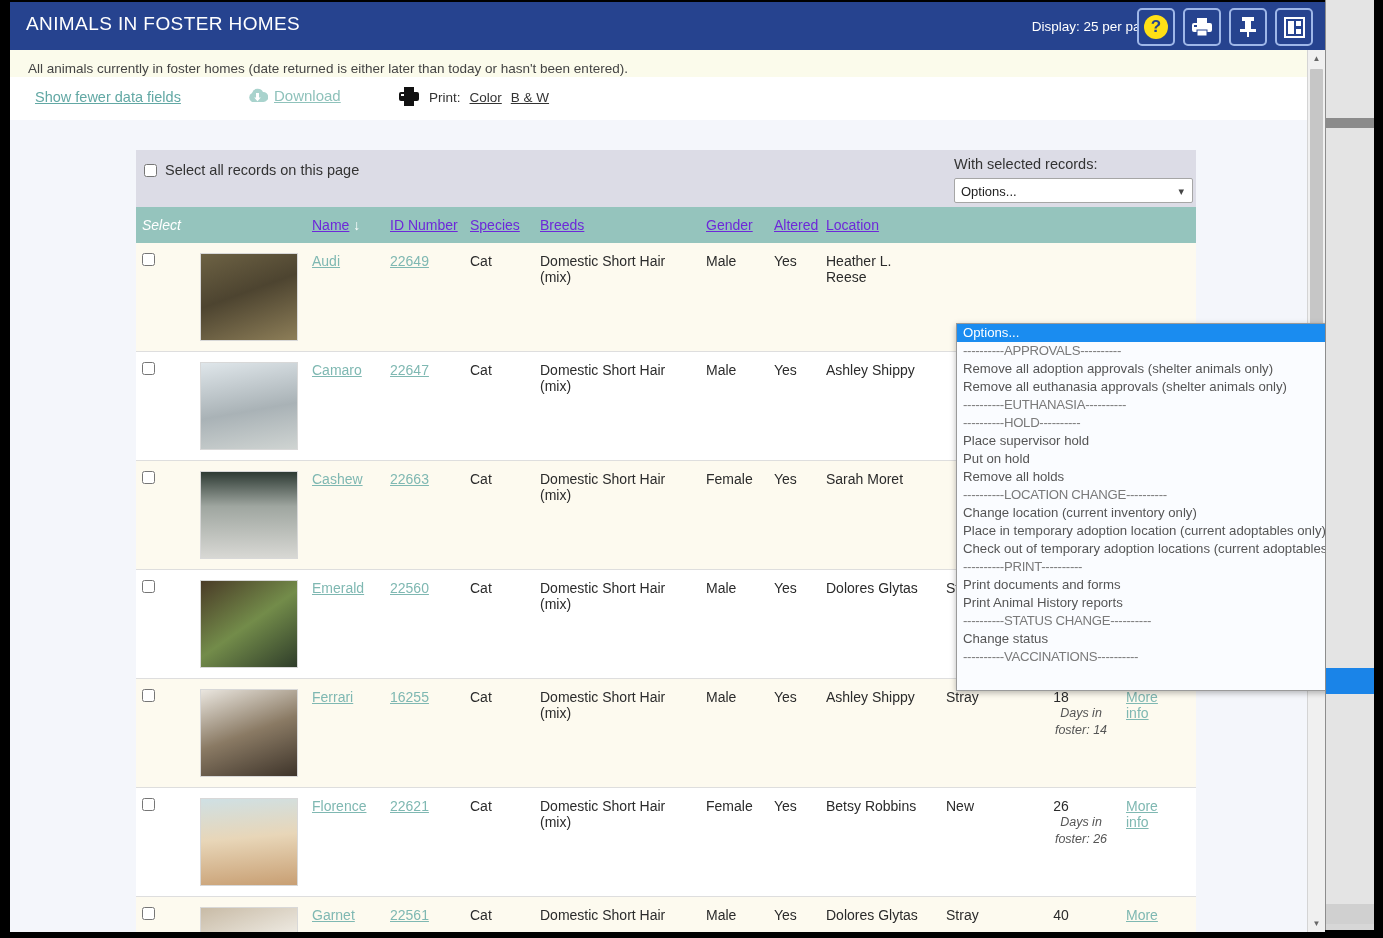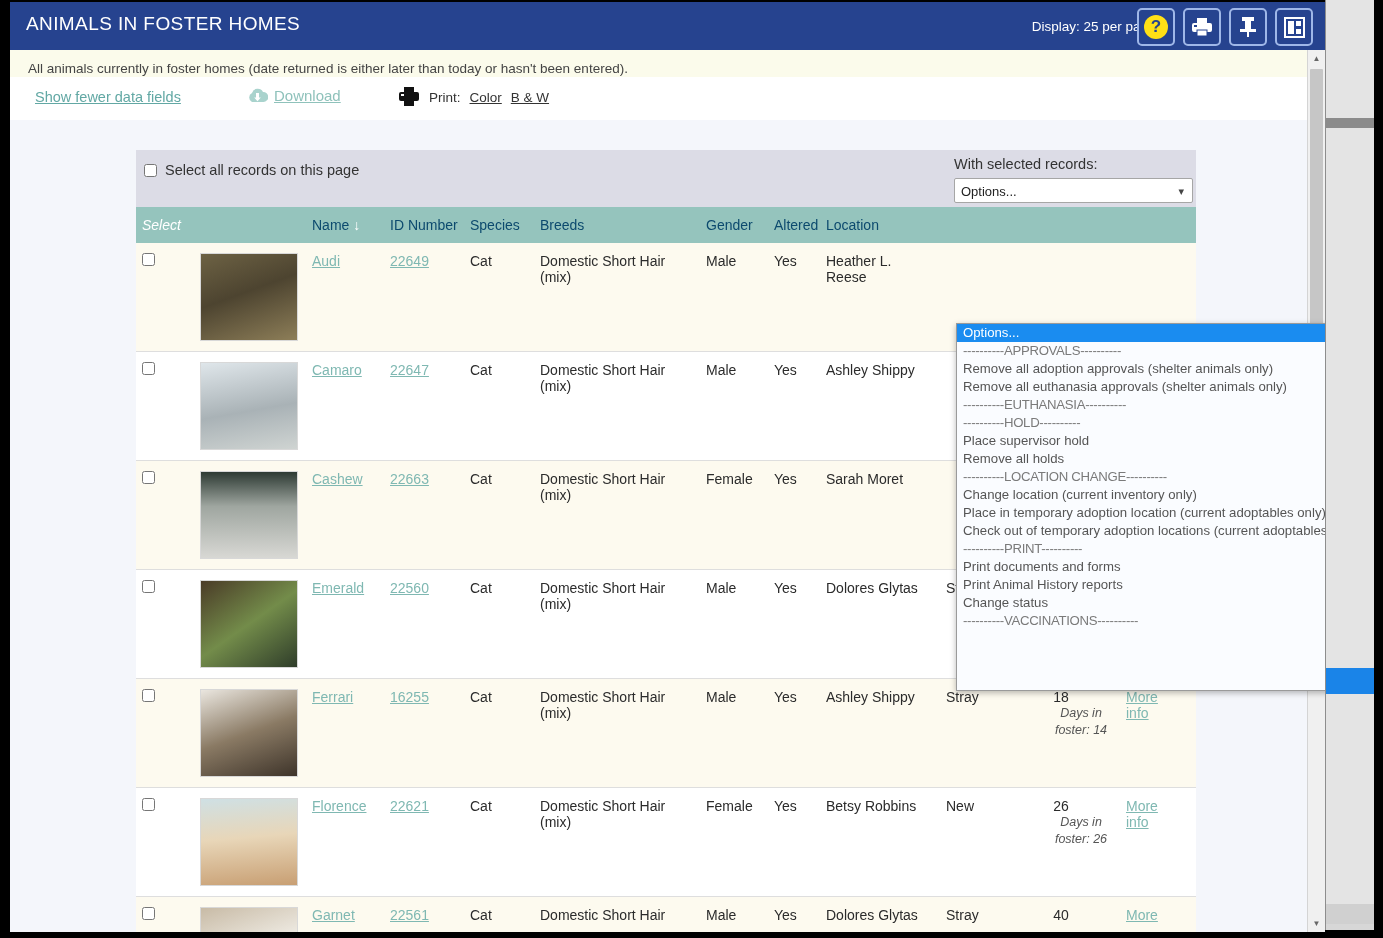"Name" table.grid th .hl { color: #0c4a6e -> #6d28d9; text-decoration: none -> underline }
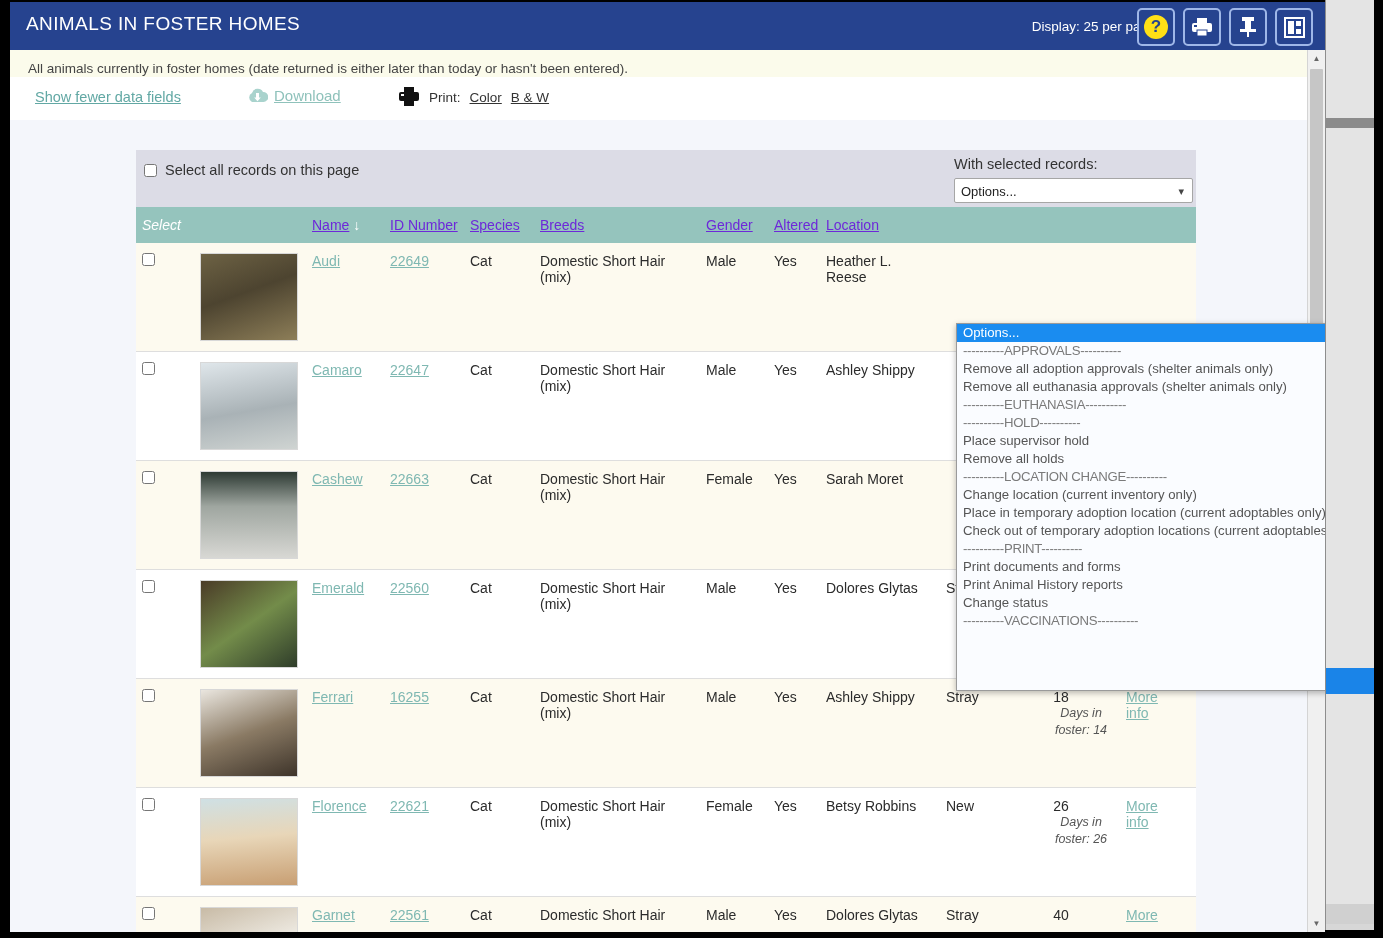"Put on hold" div.ddopt { html: none -> <div>Put on hold</div> }
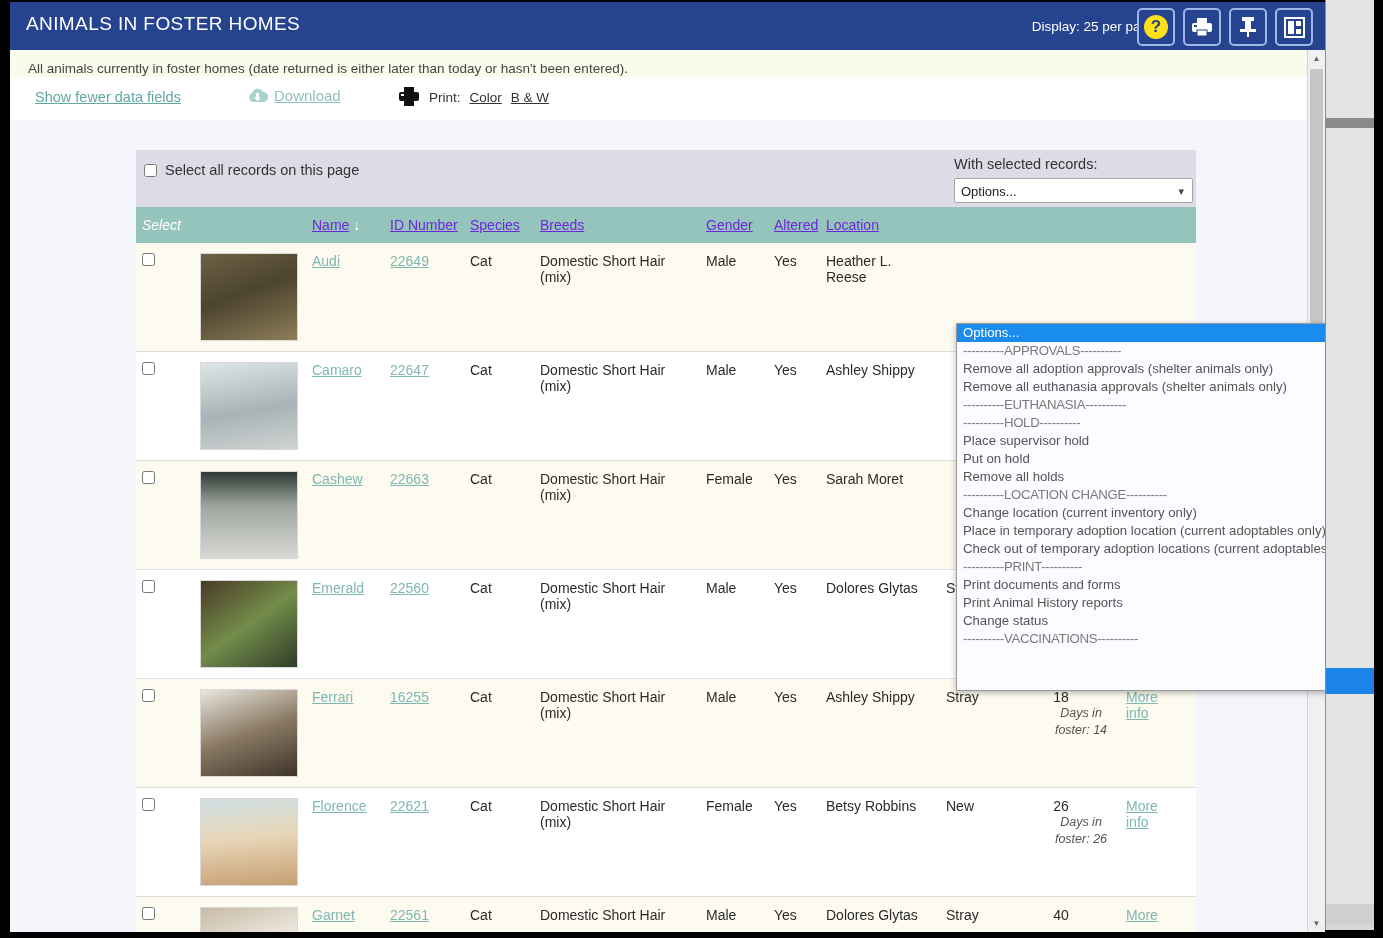"----------STATUS CHANGE----------" div.ddopt { html: none -> <div>----------STATUS CHANGE----------</div> }
